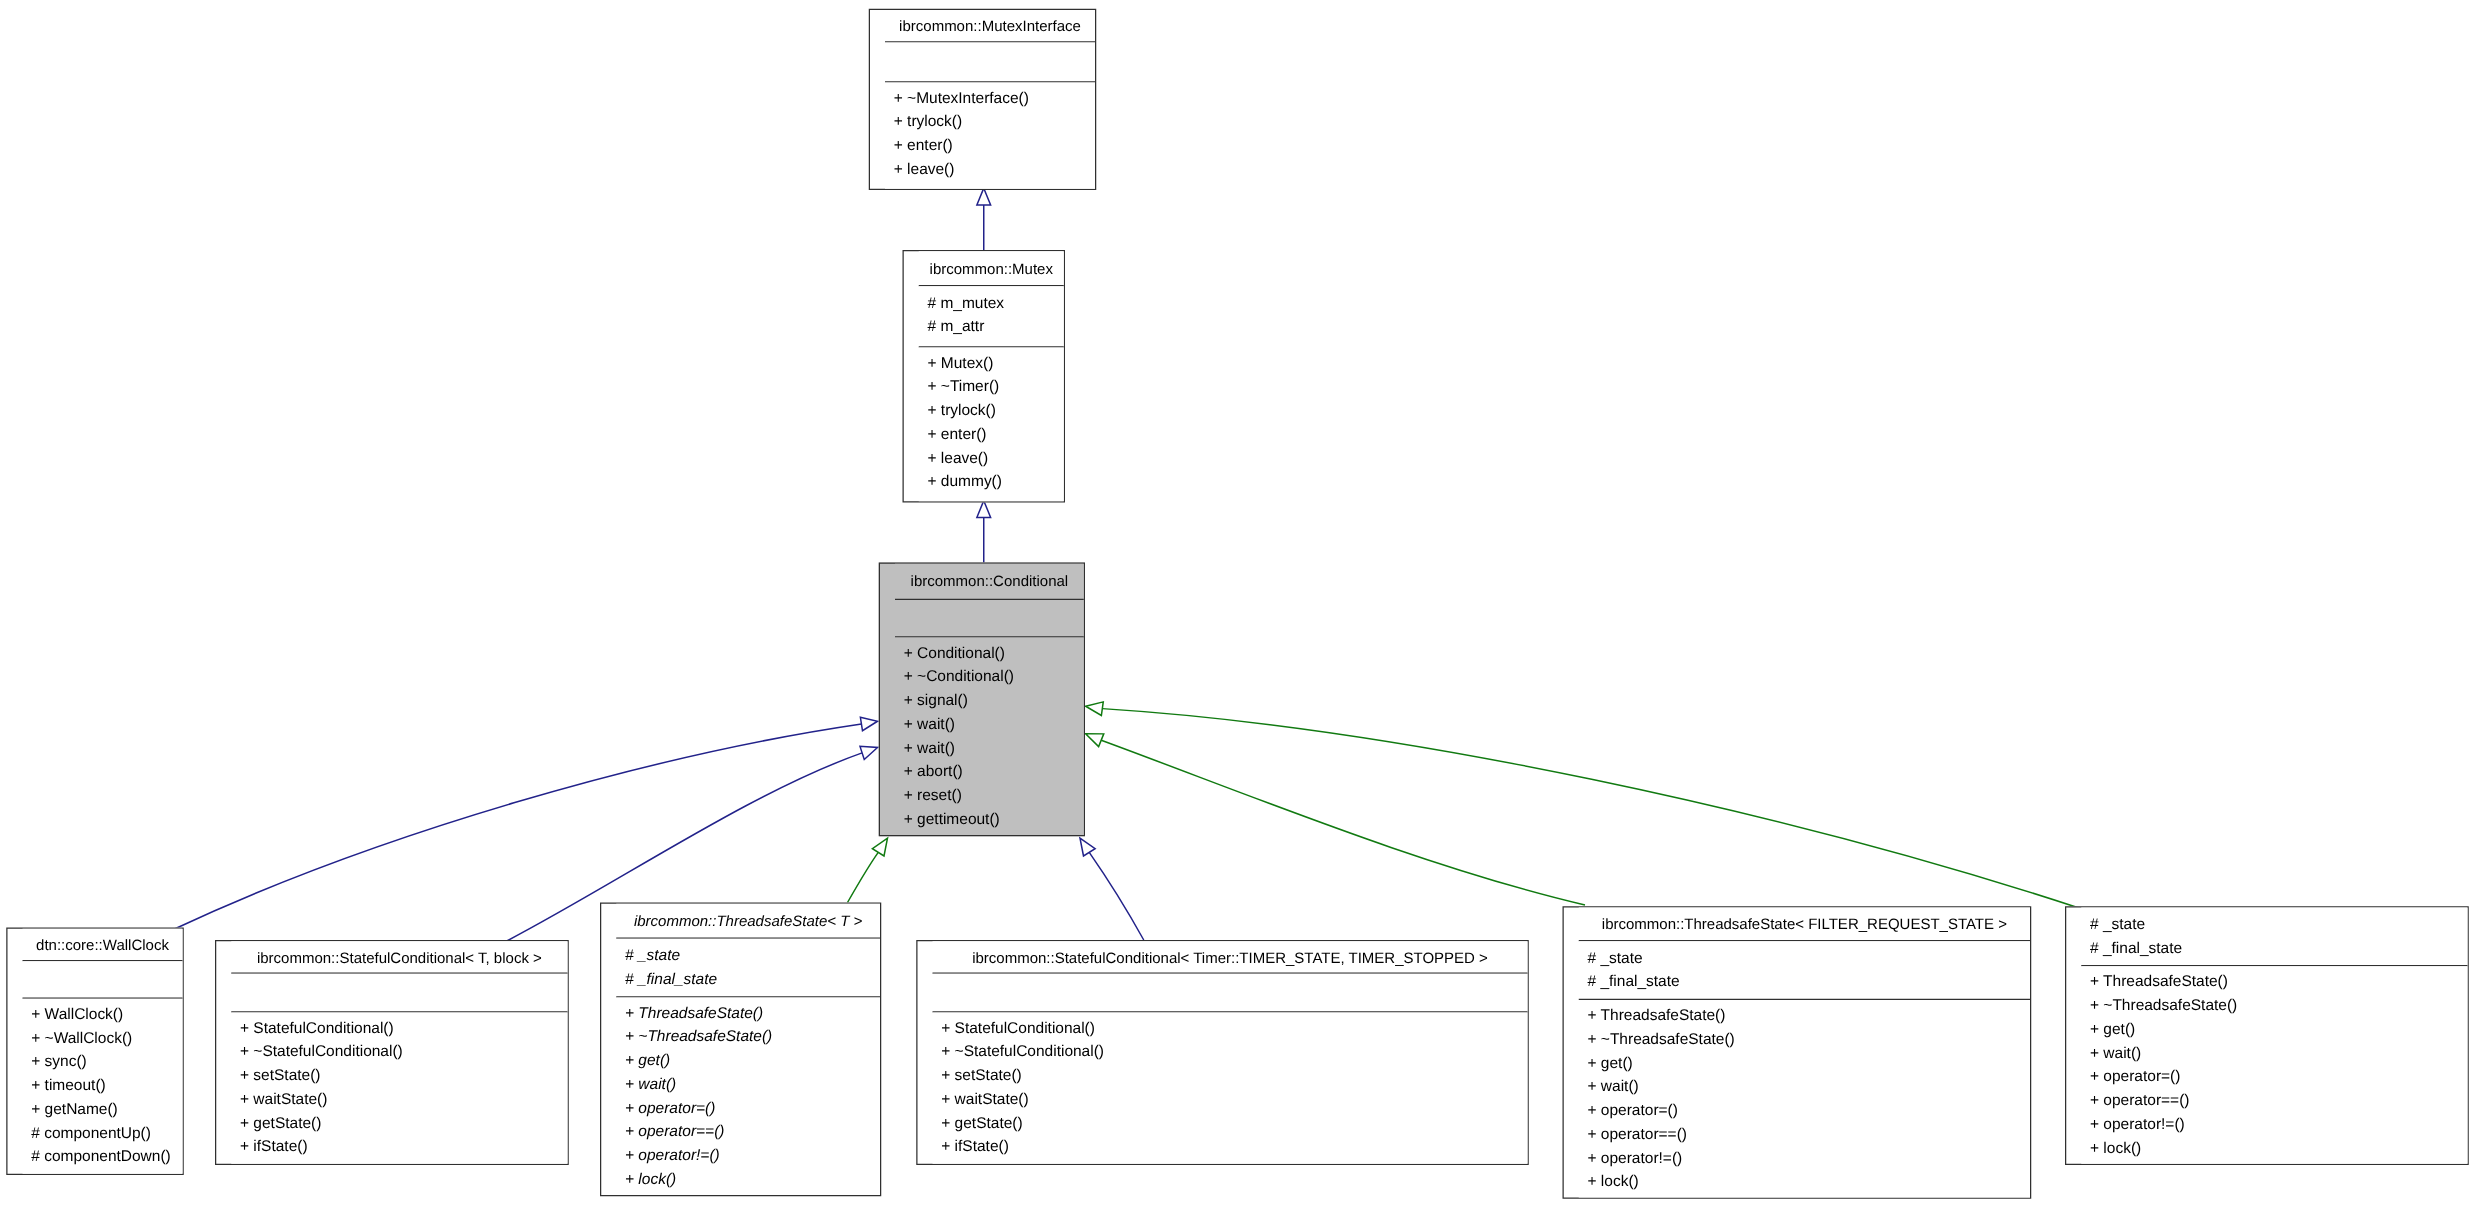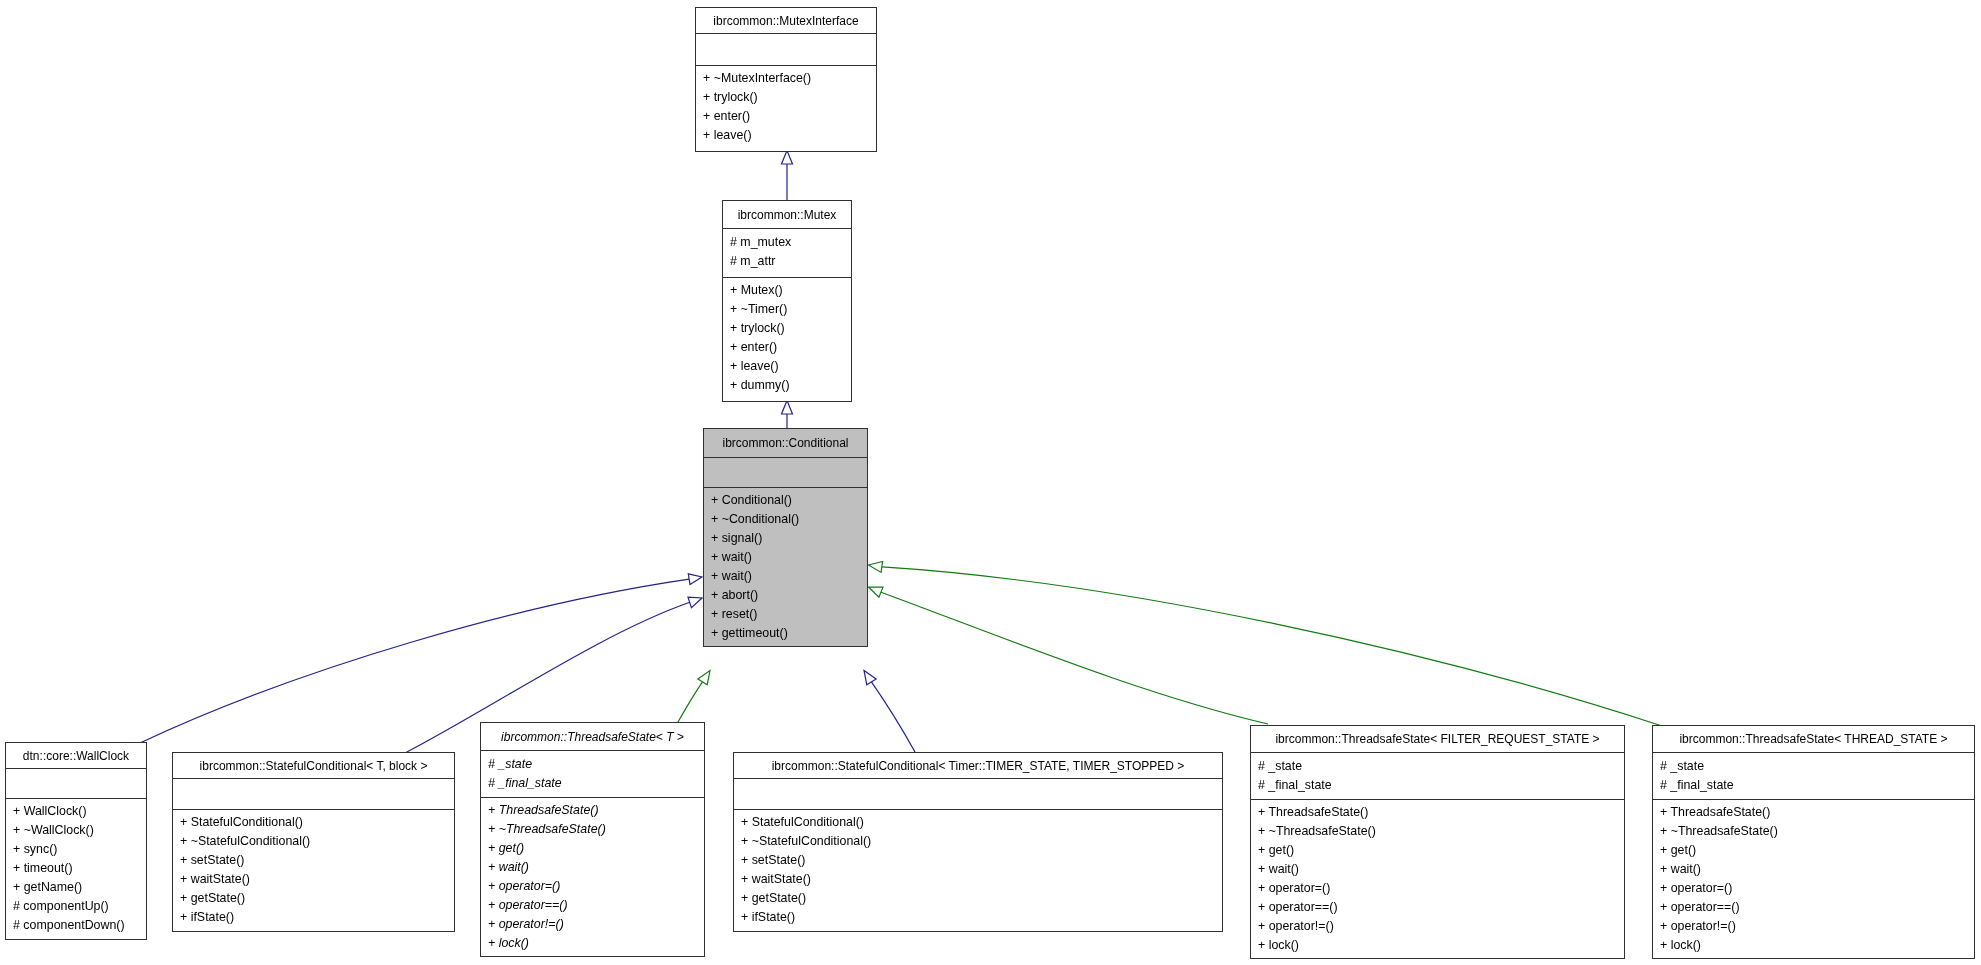"ibrcommon::MutexInterface" .class-box { padding-left: none -> 12px }
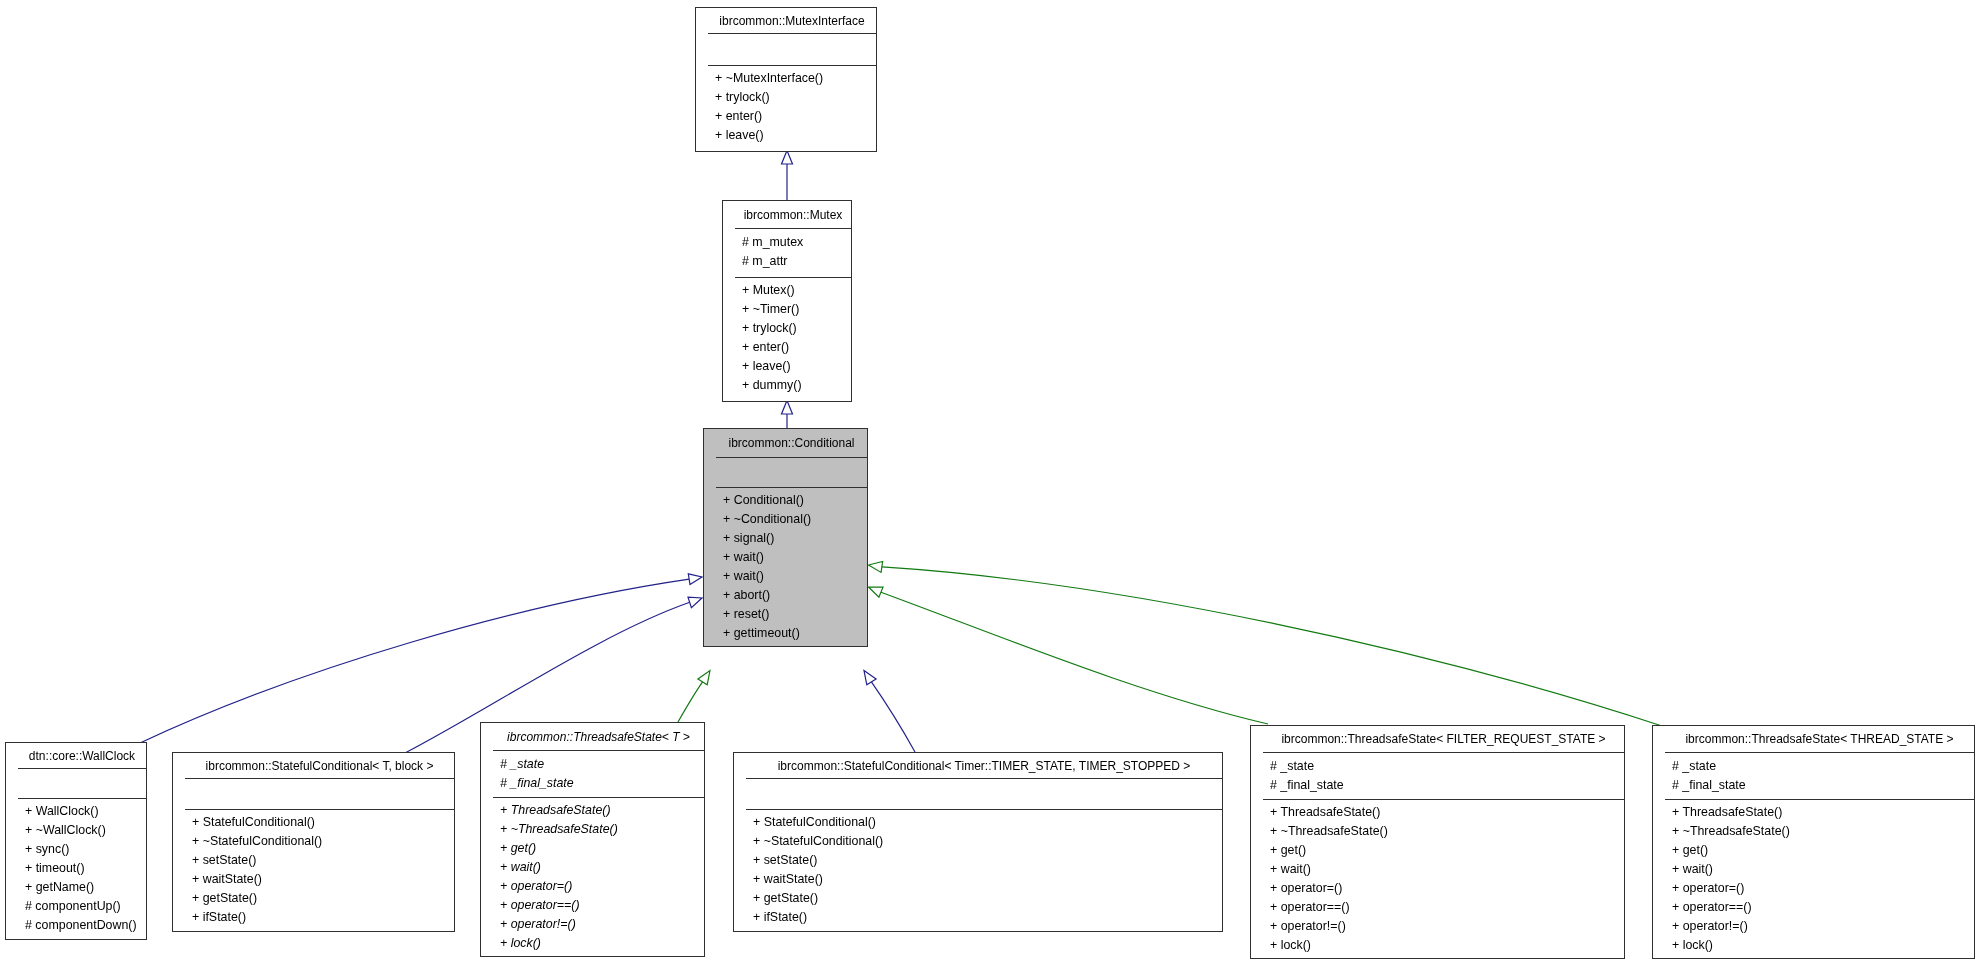"ibrcommon::Conditional" div.class-box { top: 428px -> 450px }
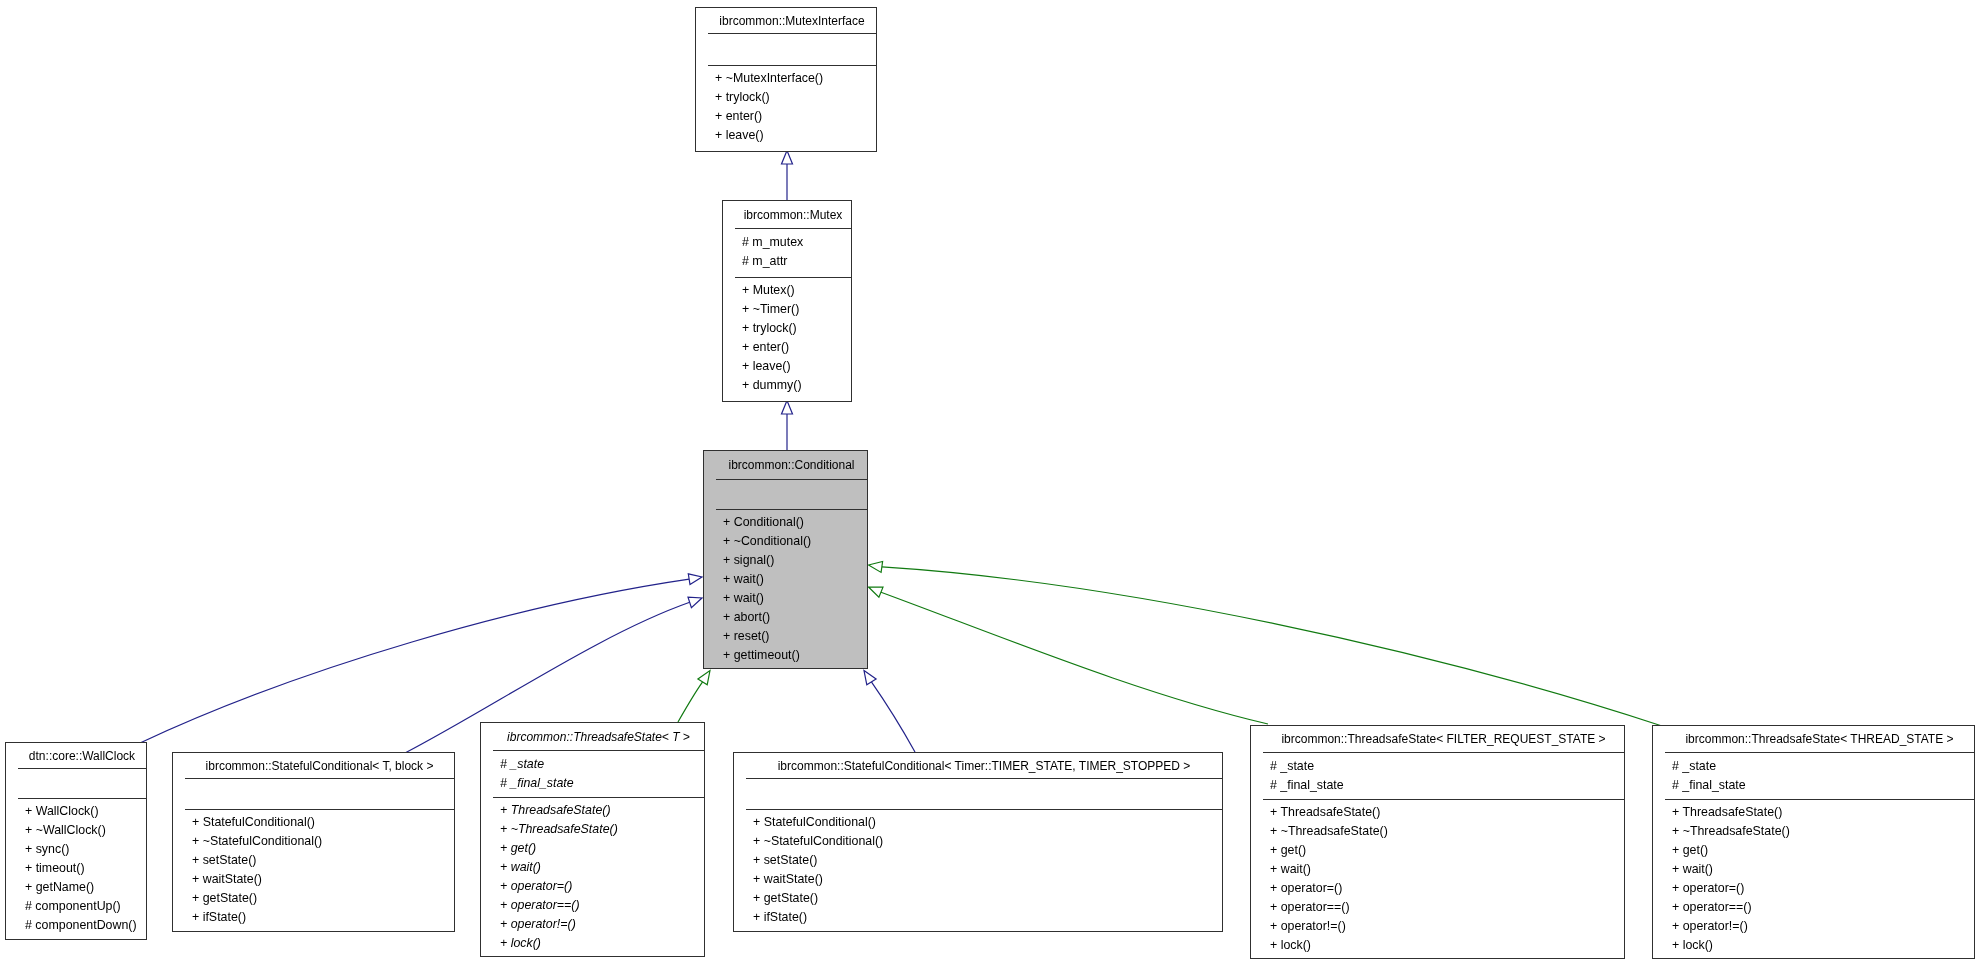"ibrcommon::ThreadsafeState< THREAD_STATE" div.sec { html: <div>ibrcommon::ThreadsafeState&lt; THREAD_STATE &gt;</div> -> none }
